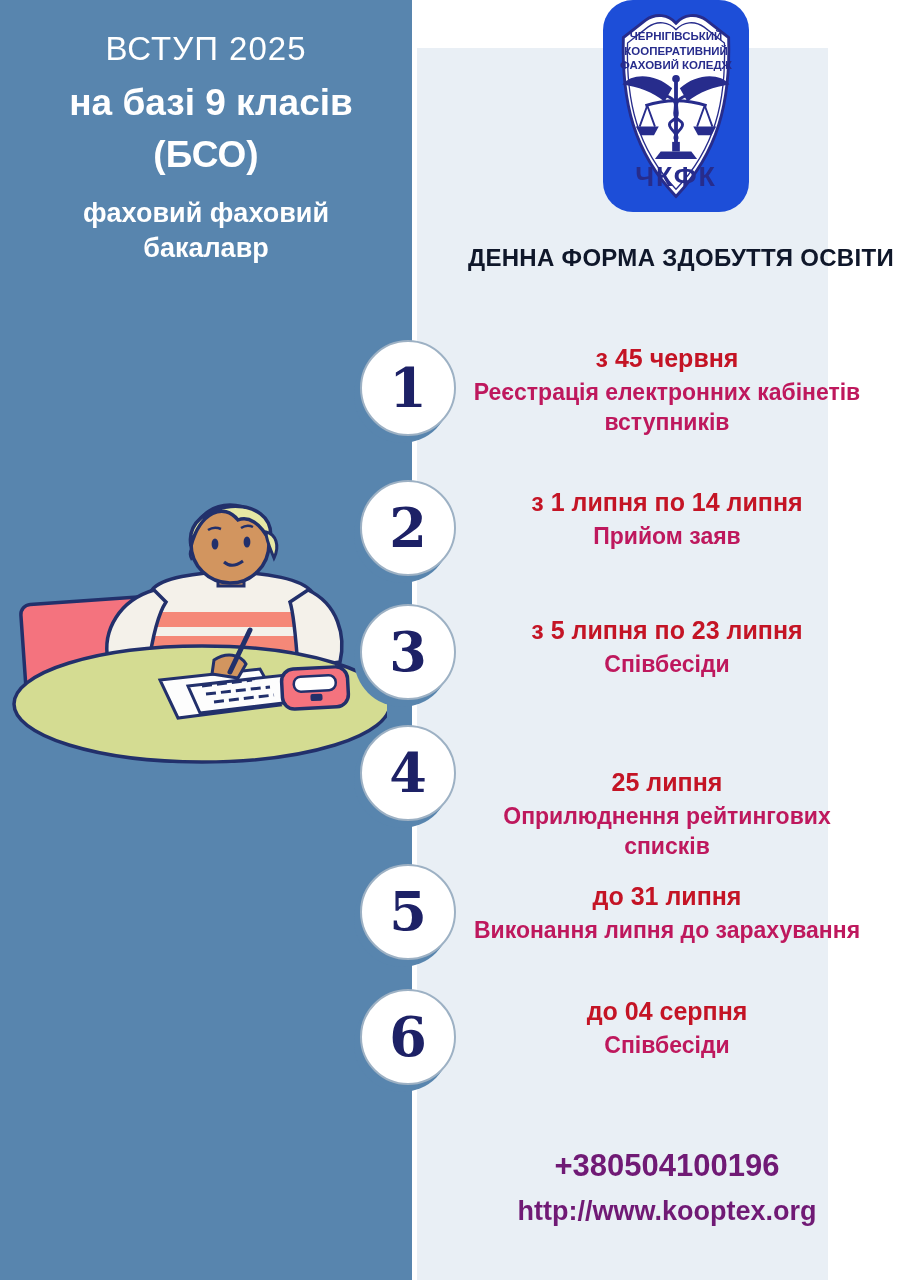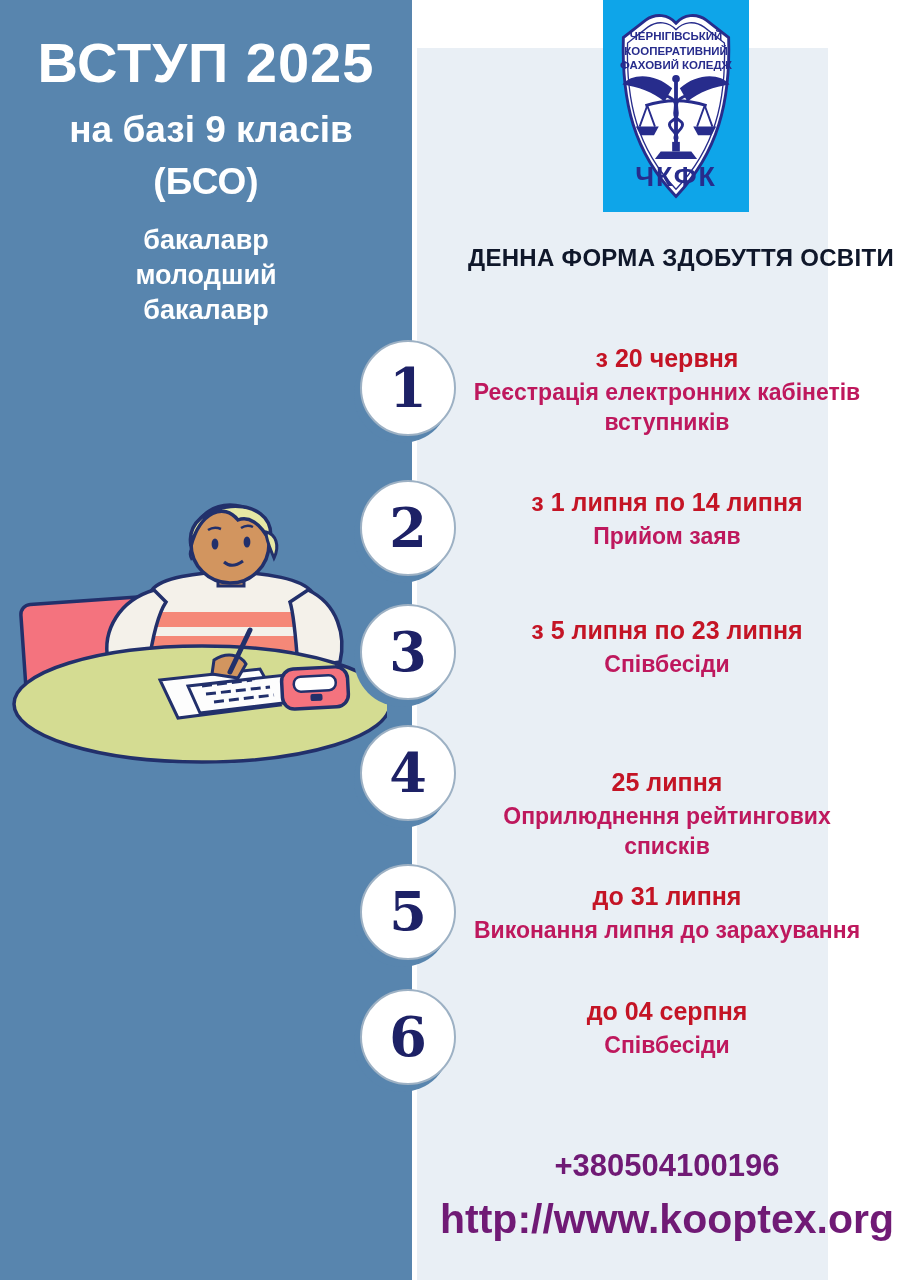"ВСТУП 2025" .t1 { font-size: 56px -> 33px; font-weight: bold -> normal }
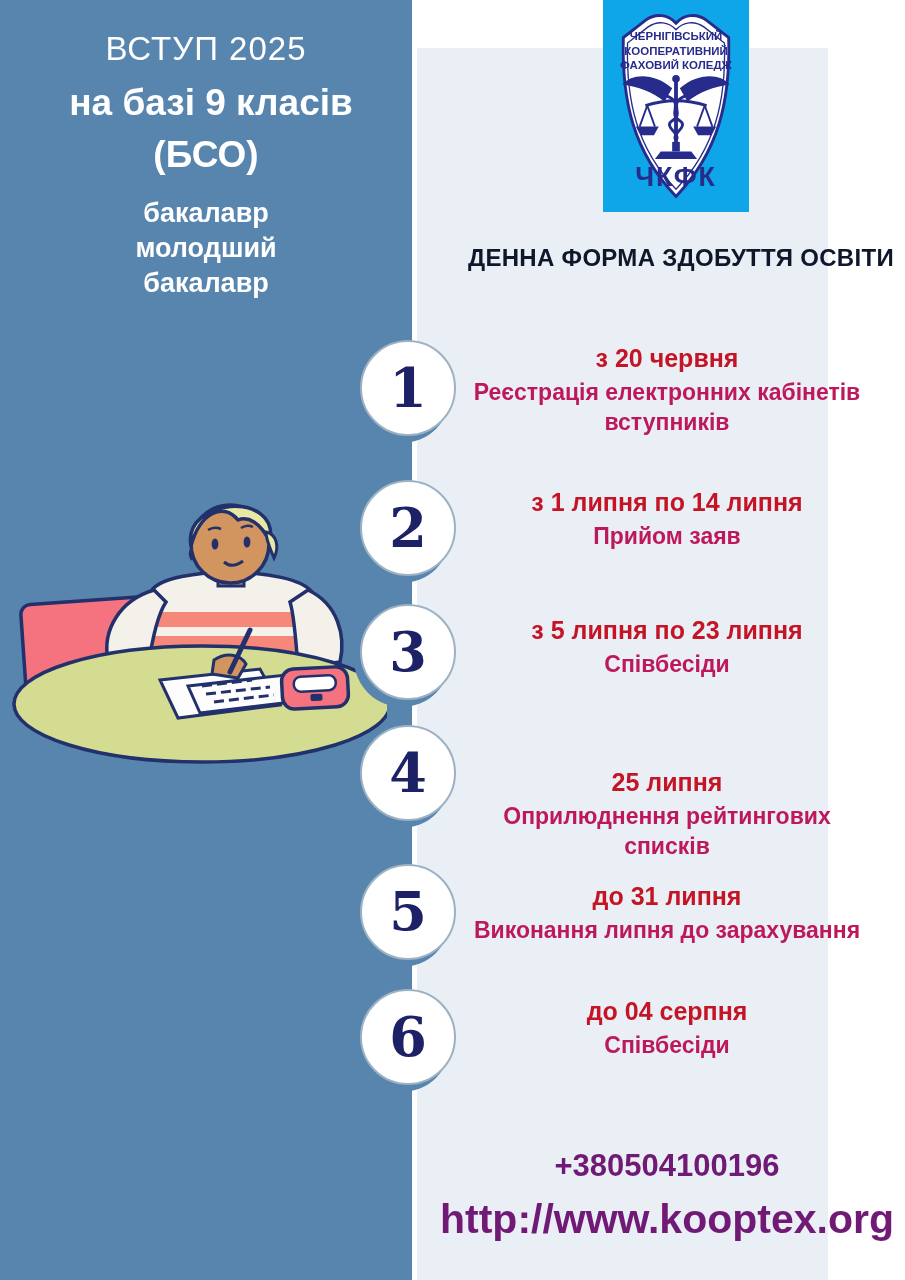"ЧЕРНІГІВСЬКИЙ" .logo-box { background: #0ea5e9 -> #1d4ed8; border-radius: none -> 30px }
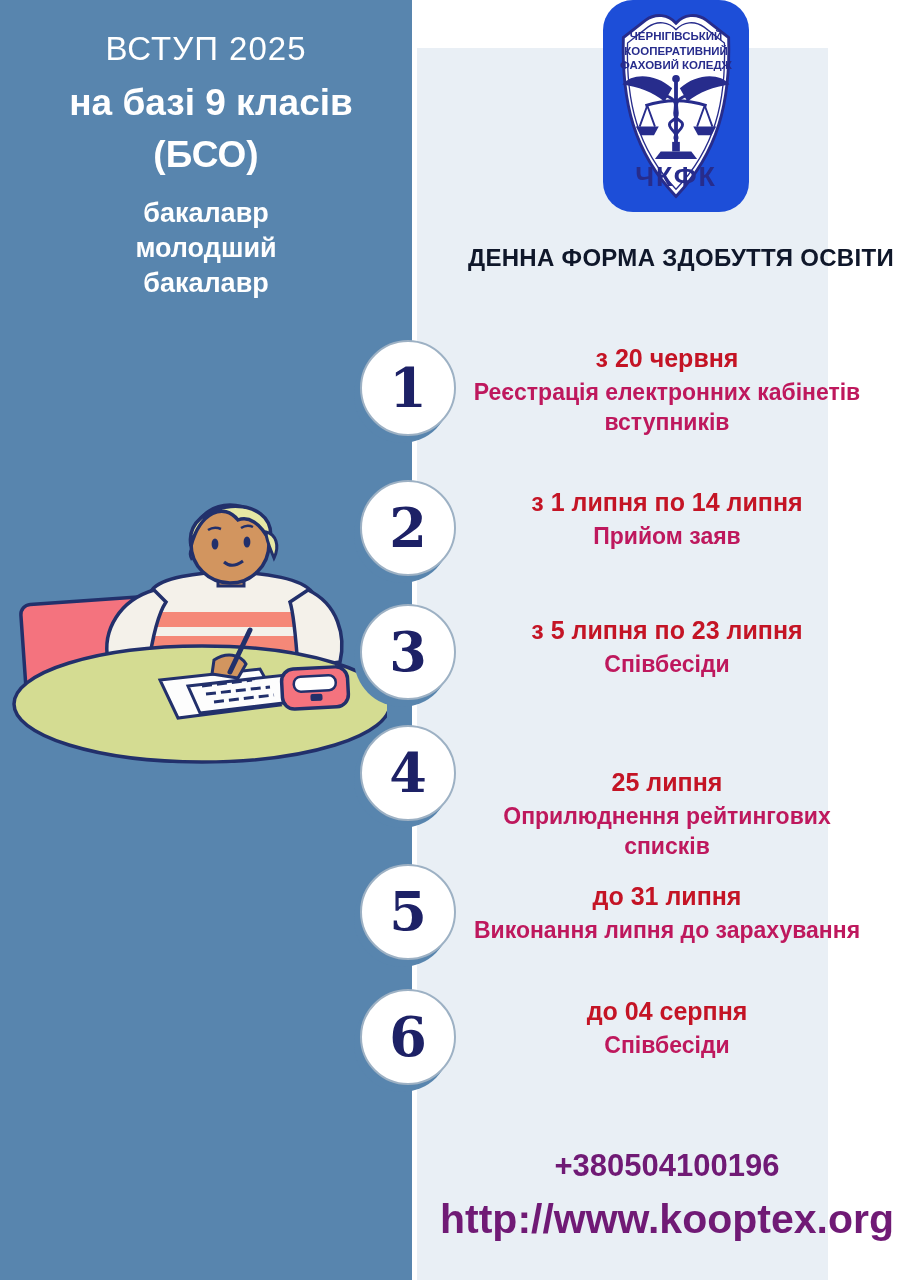"бакалавр молодший бакалавр" div.t4 { text: бакалавр молодший -> фаховий фаховий }
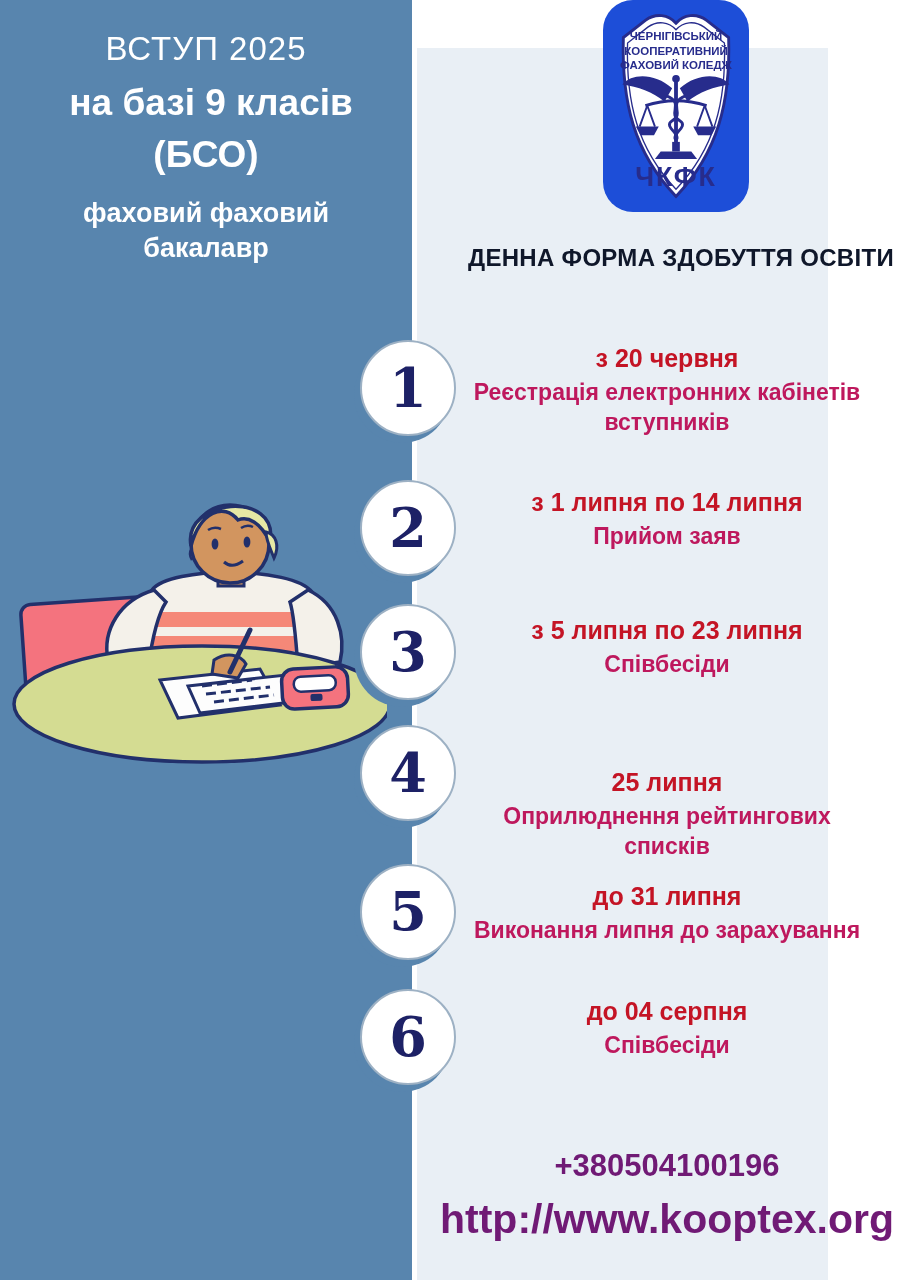"з 20 червня" div.step-date { text: 20 -> 45 }
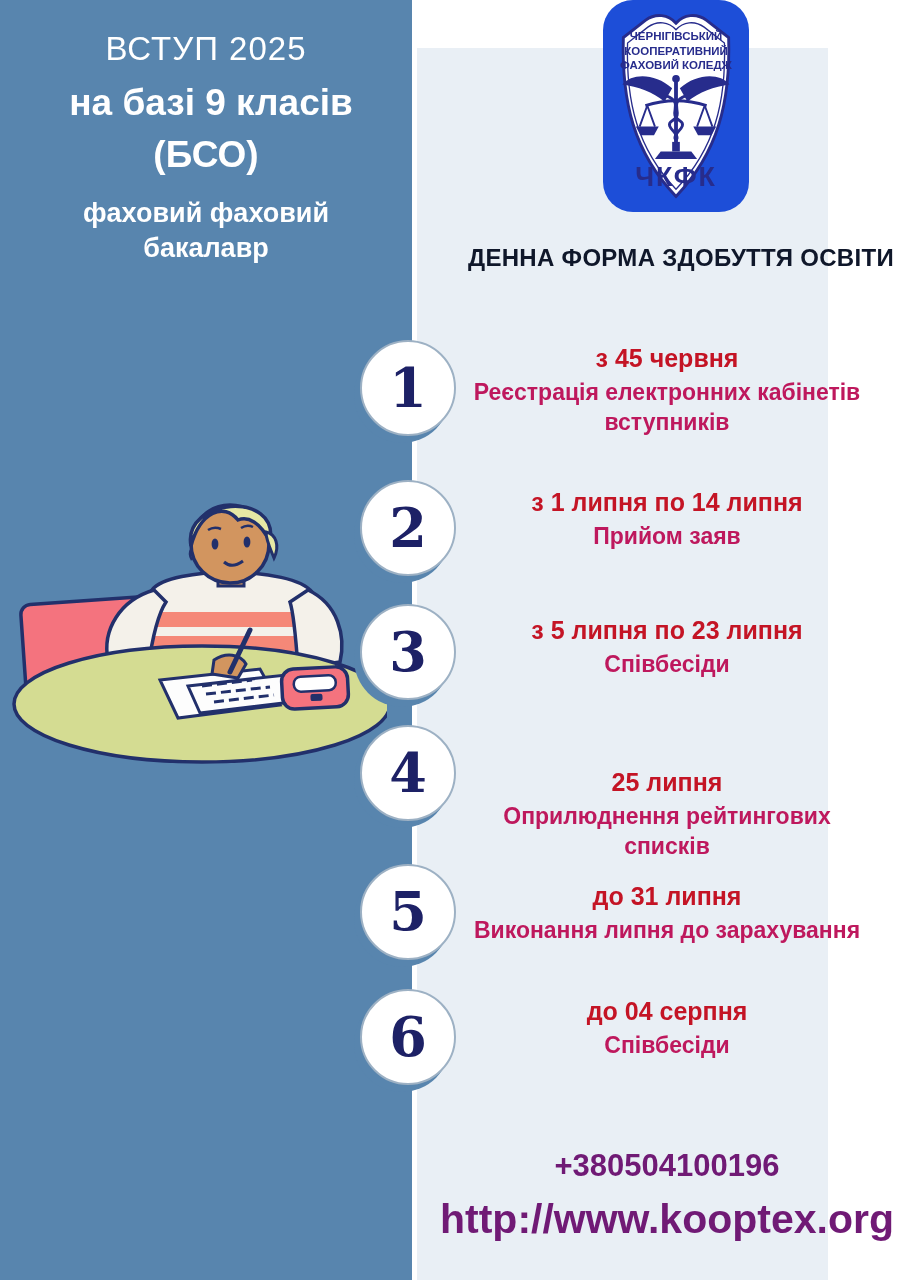"http://www.kooptex.org" .contact .site { font-size: 41px -> 27px }
